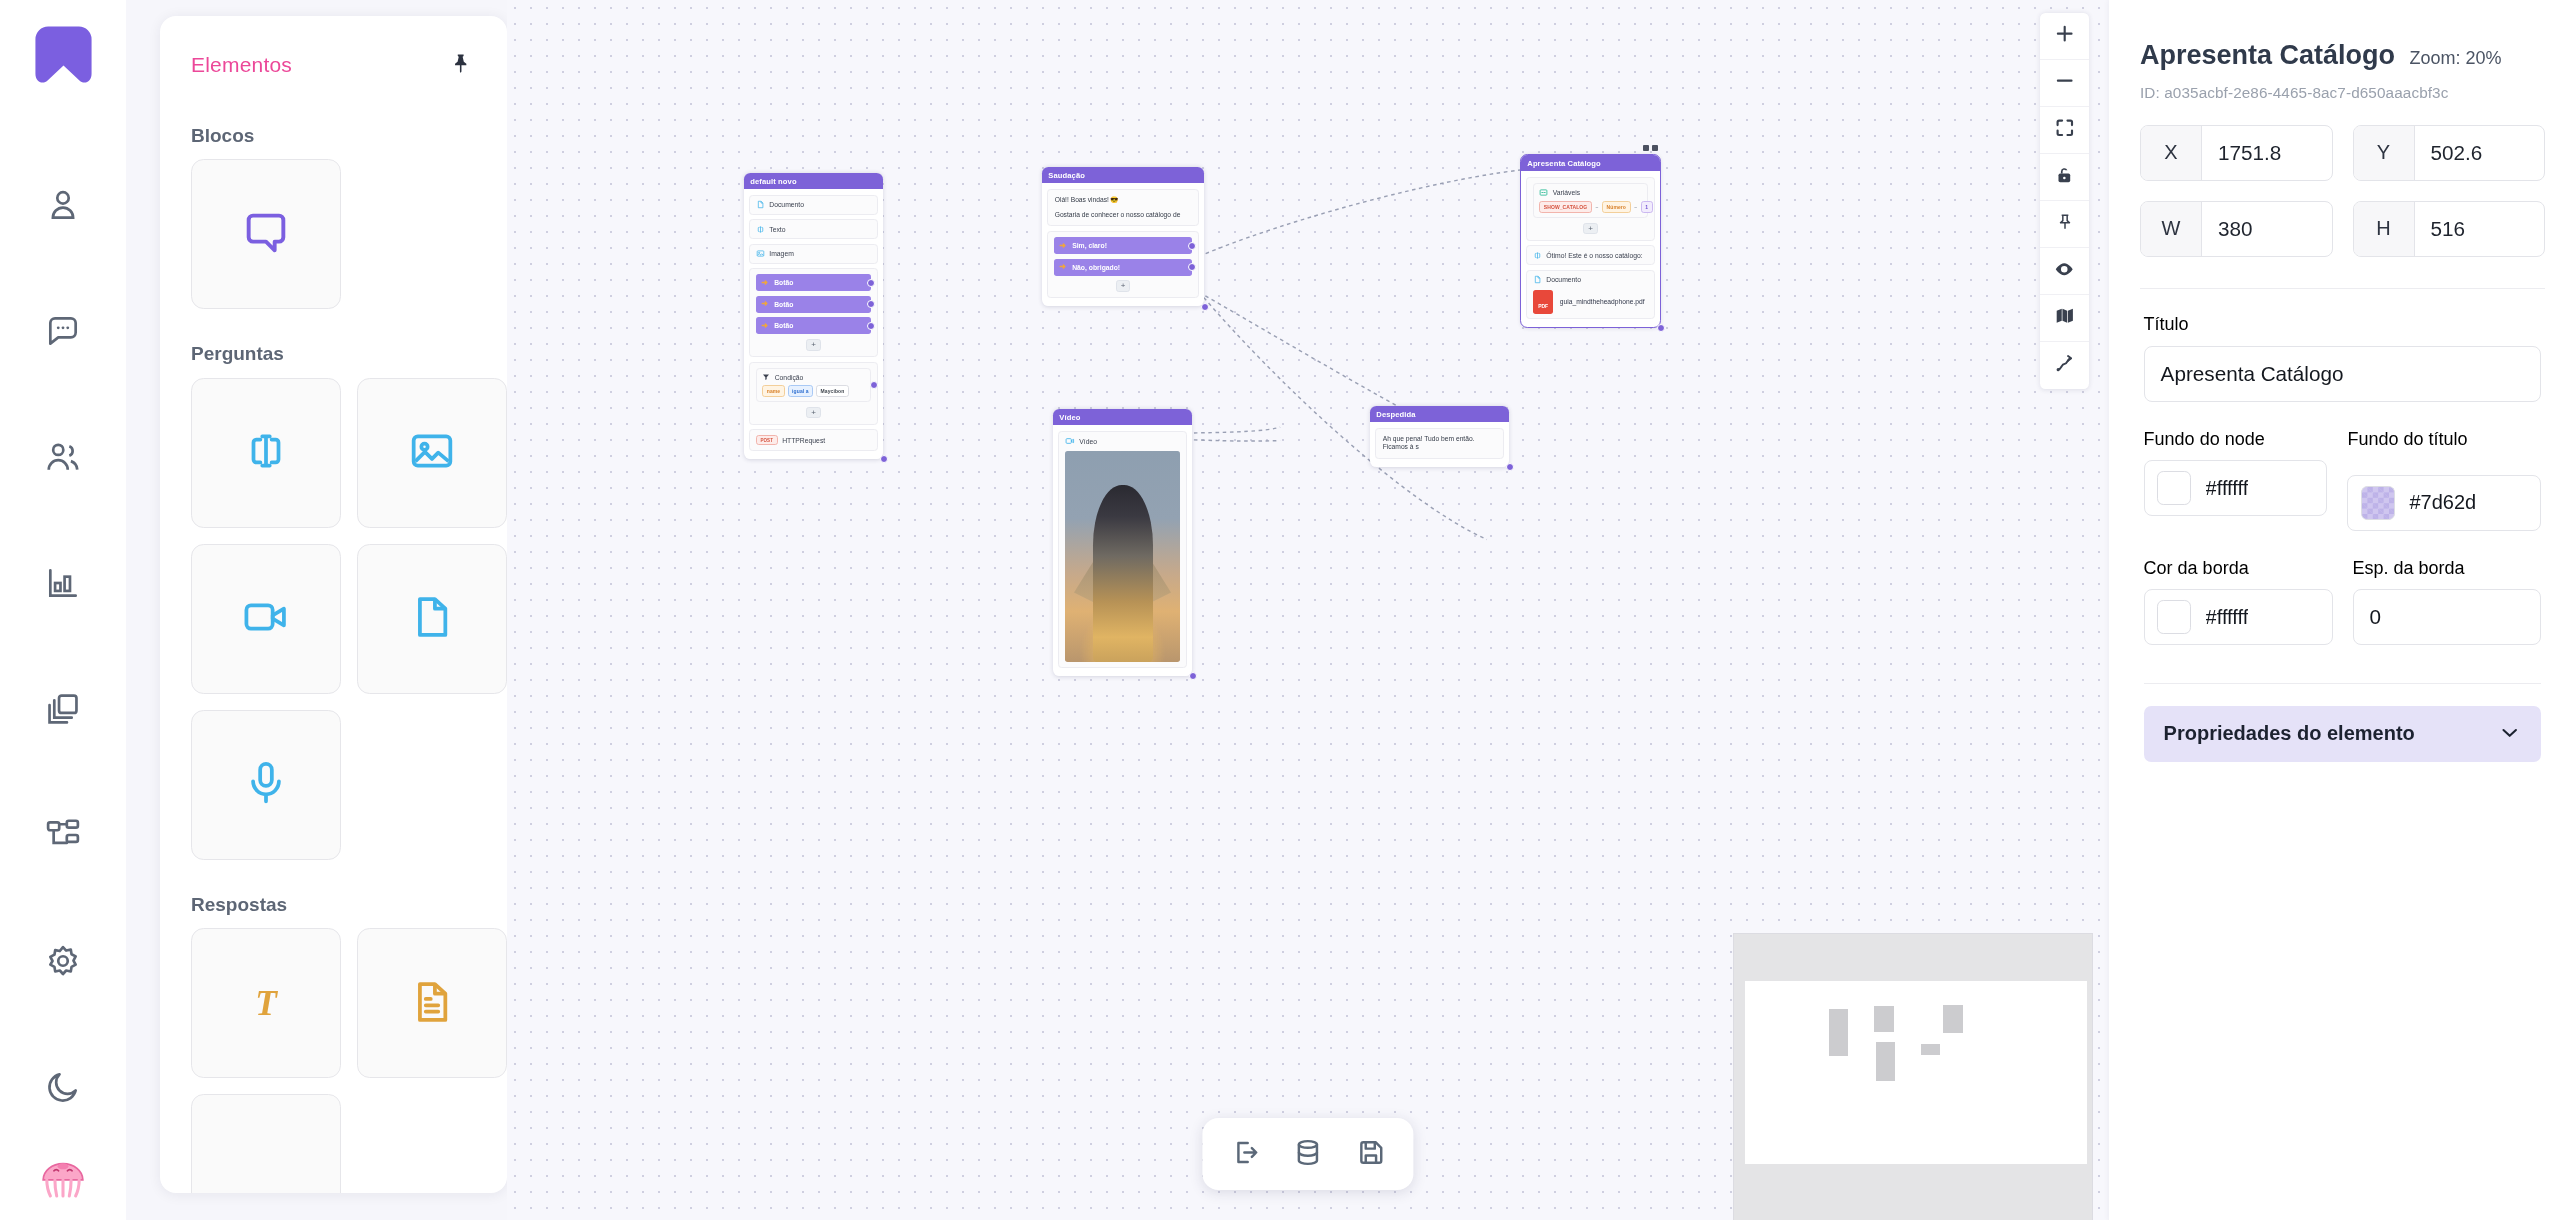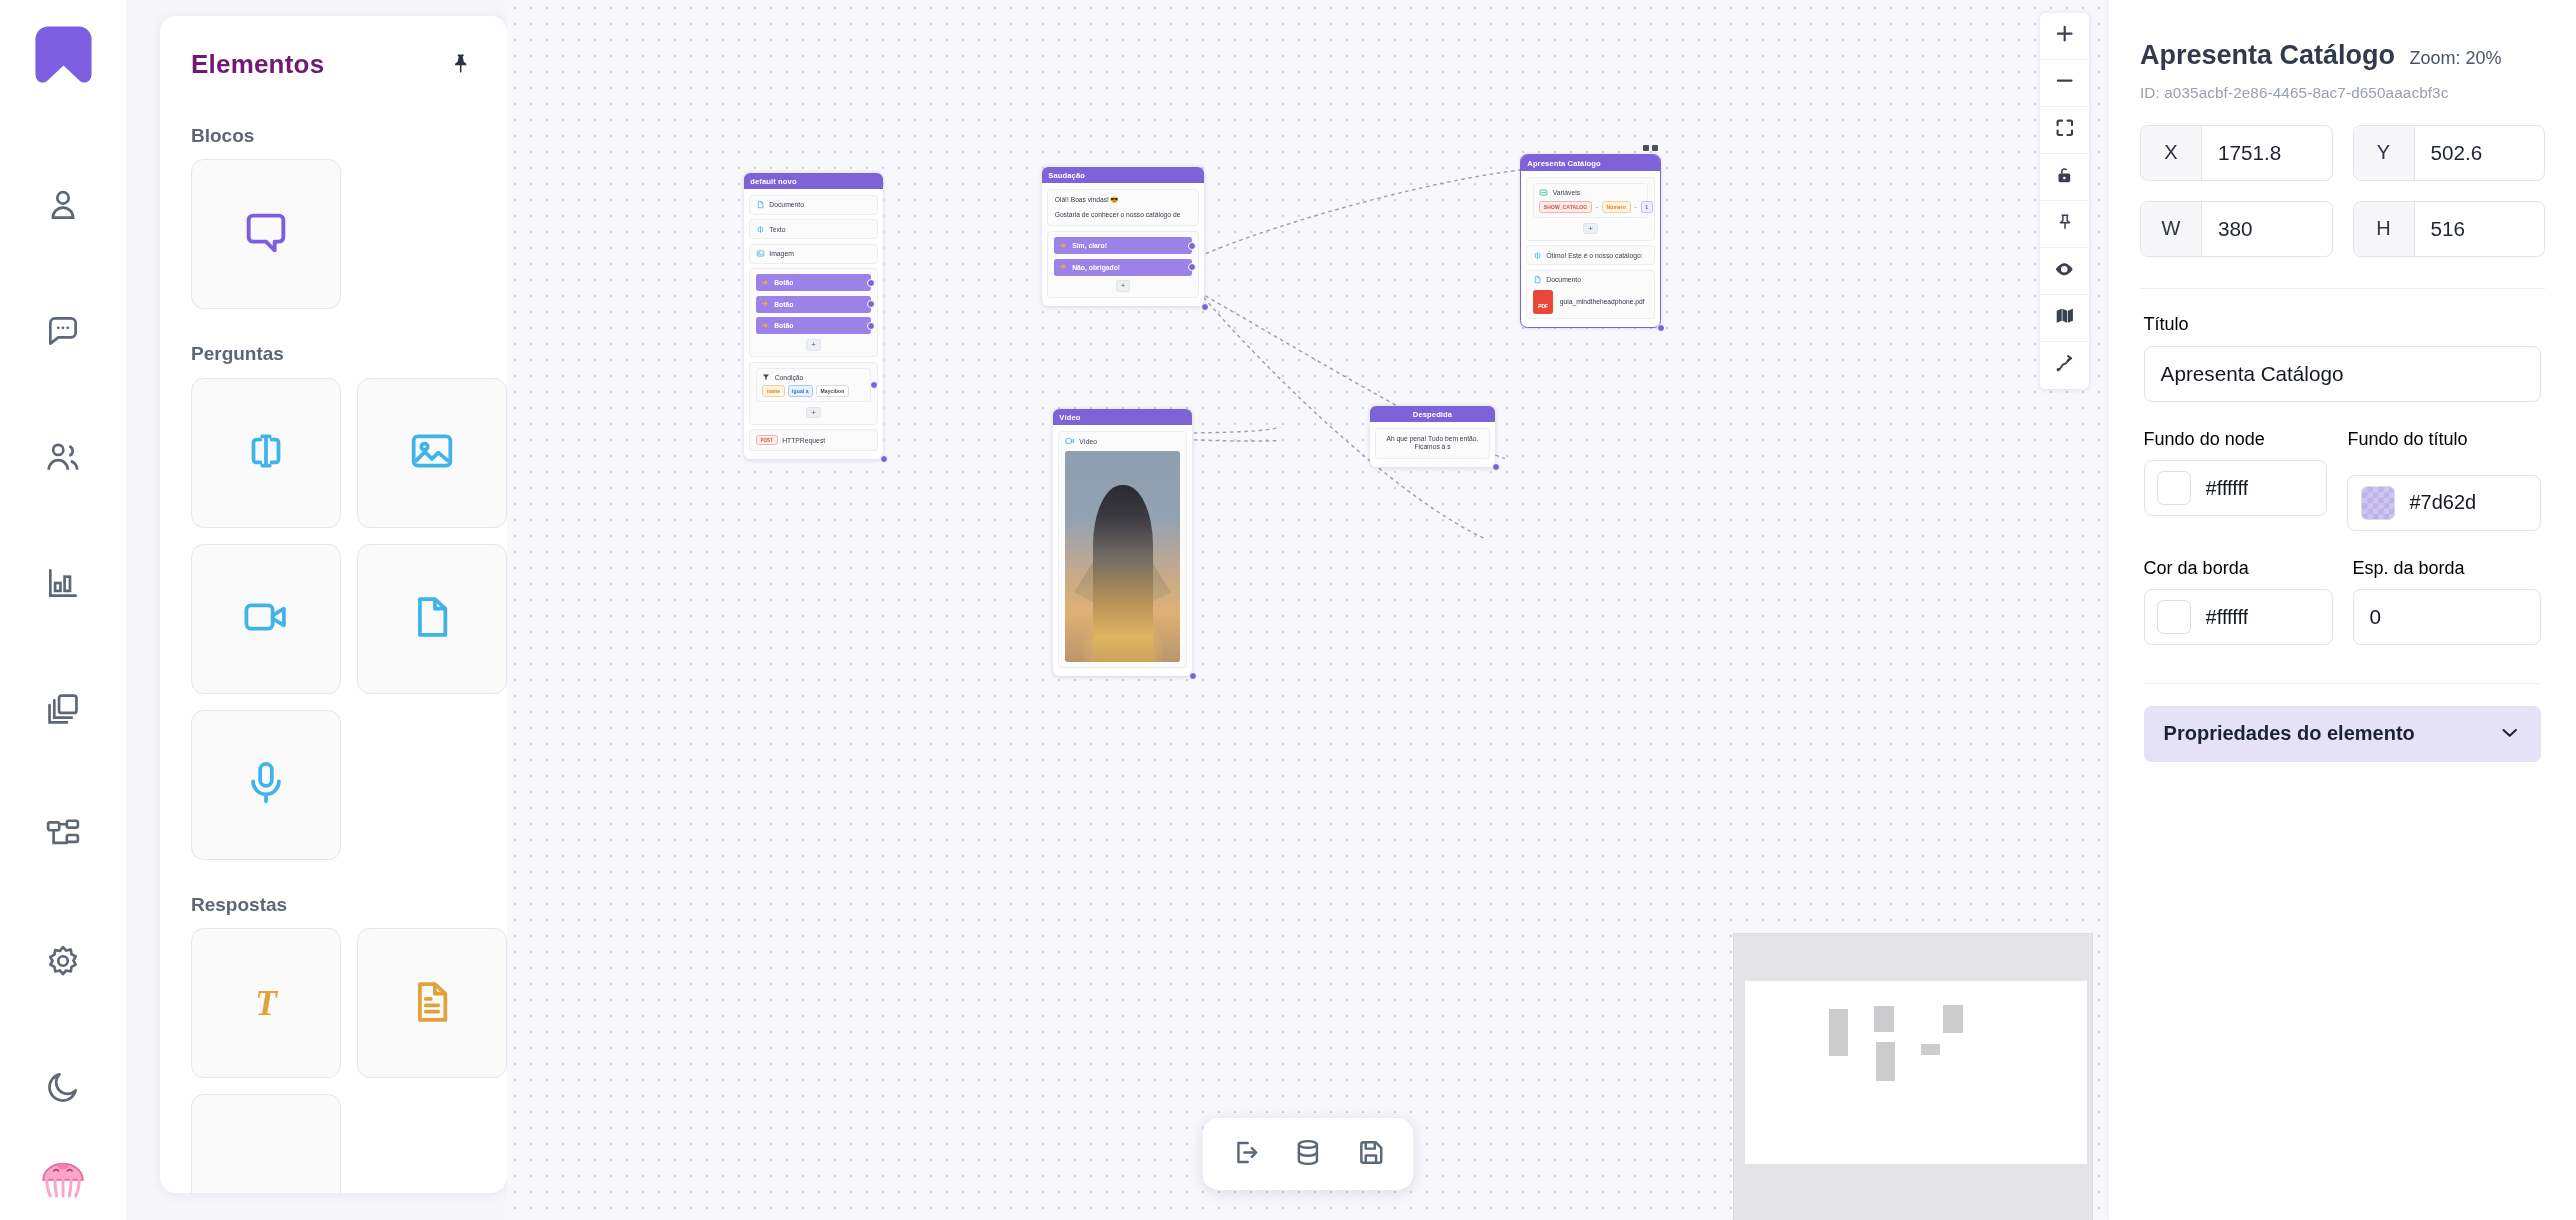"Elementos" #elements-panel .ep-title { color: #701a75 -> #ec4899; font-size: 26px -> 21px; font-weight: 700 -> 400 }
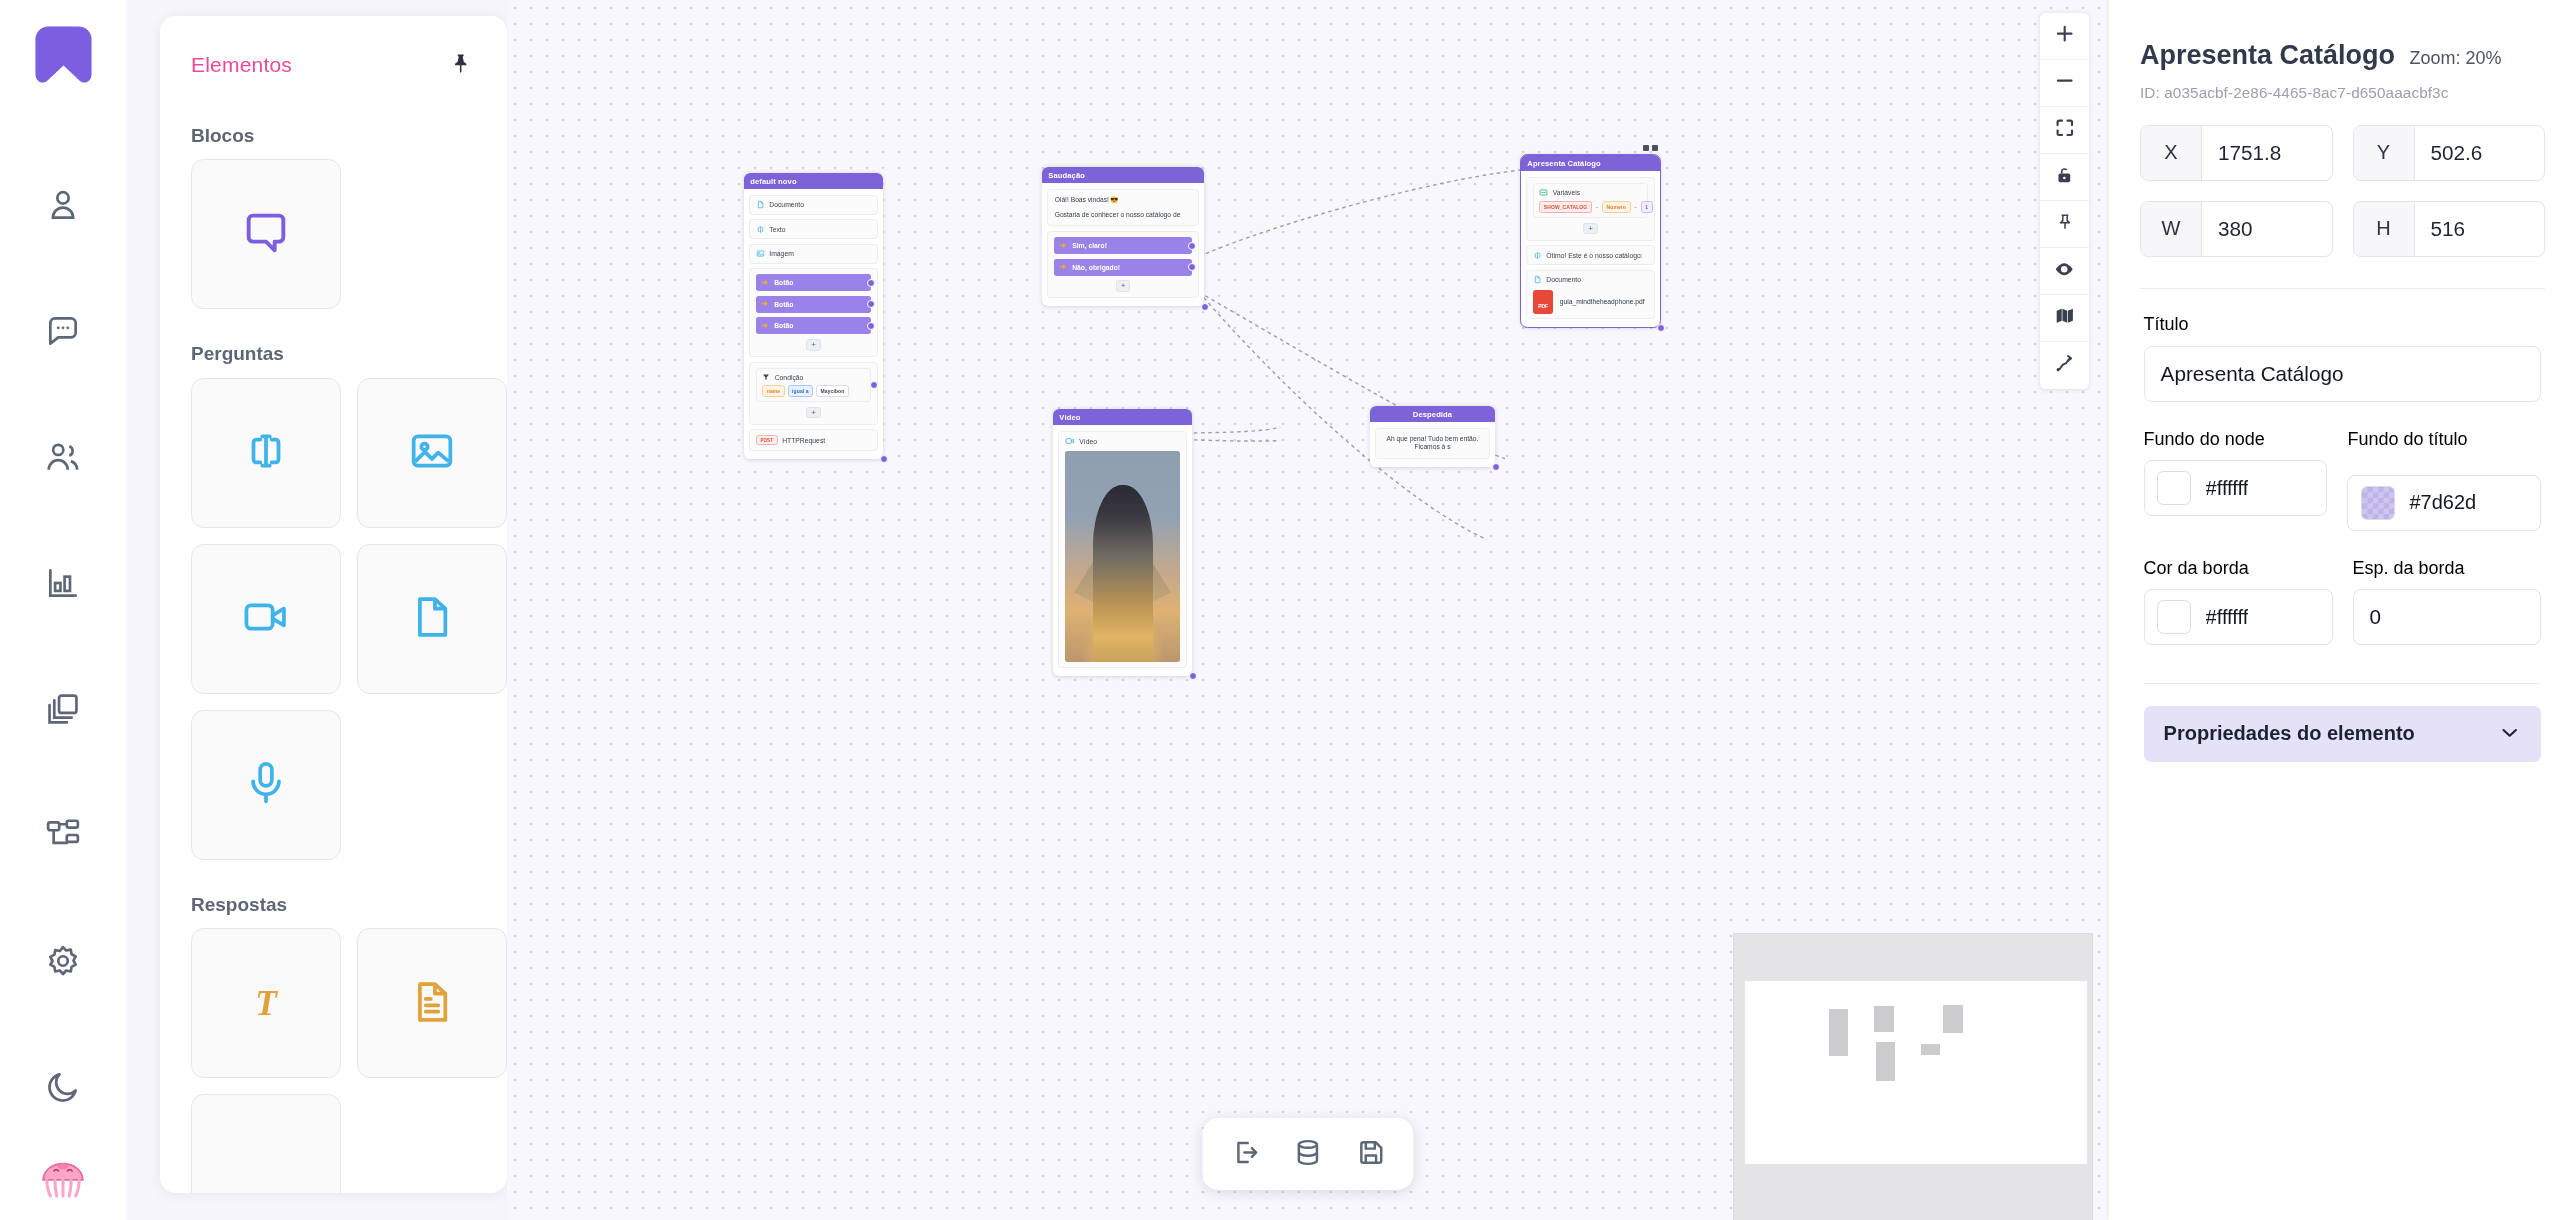"Despedida" div.node { text-align: center -> none; width: 125px -> 139px }
